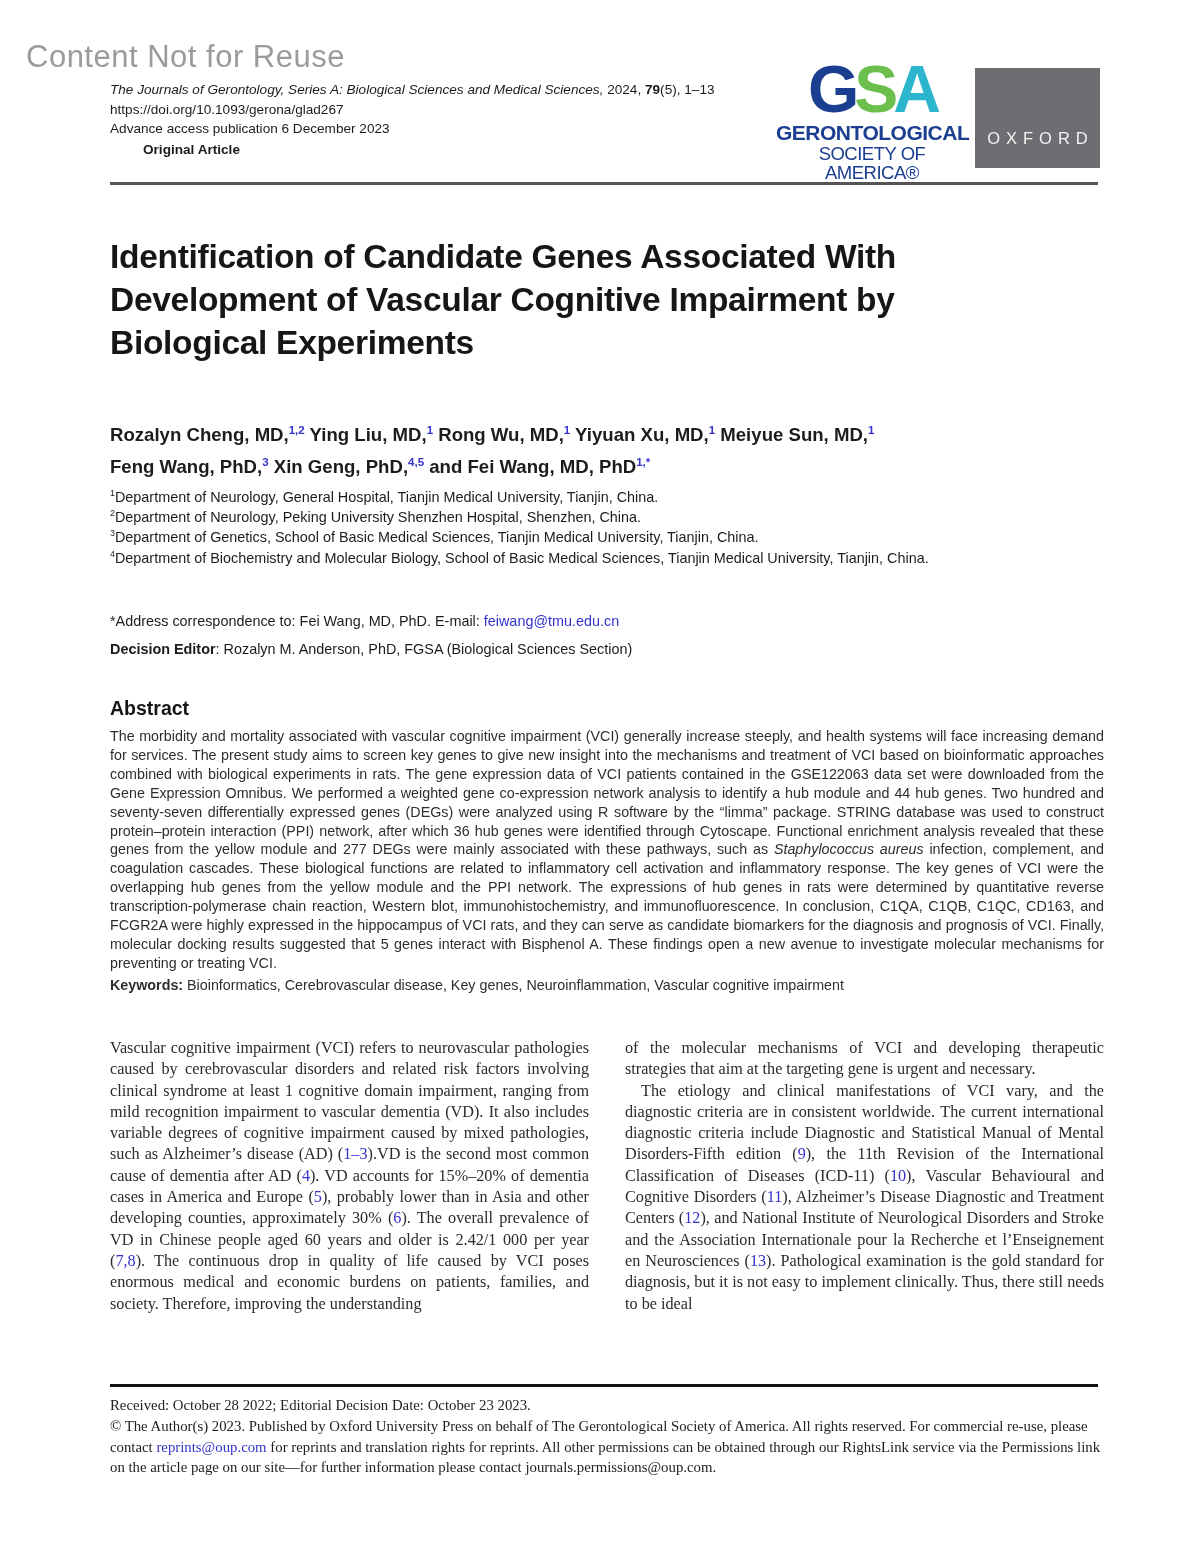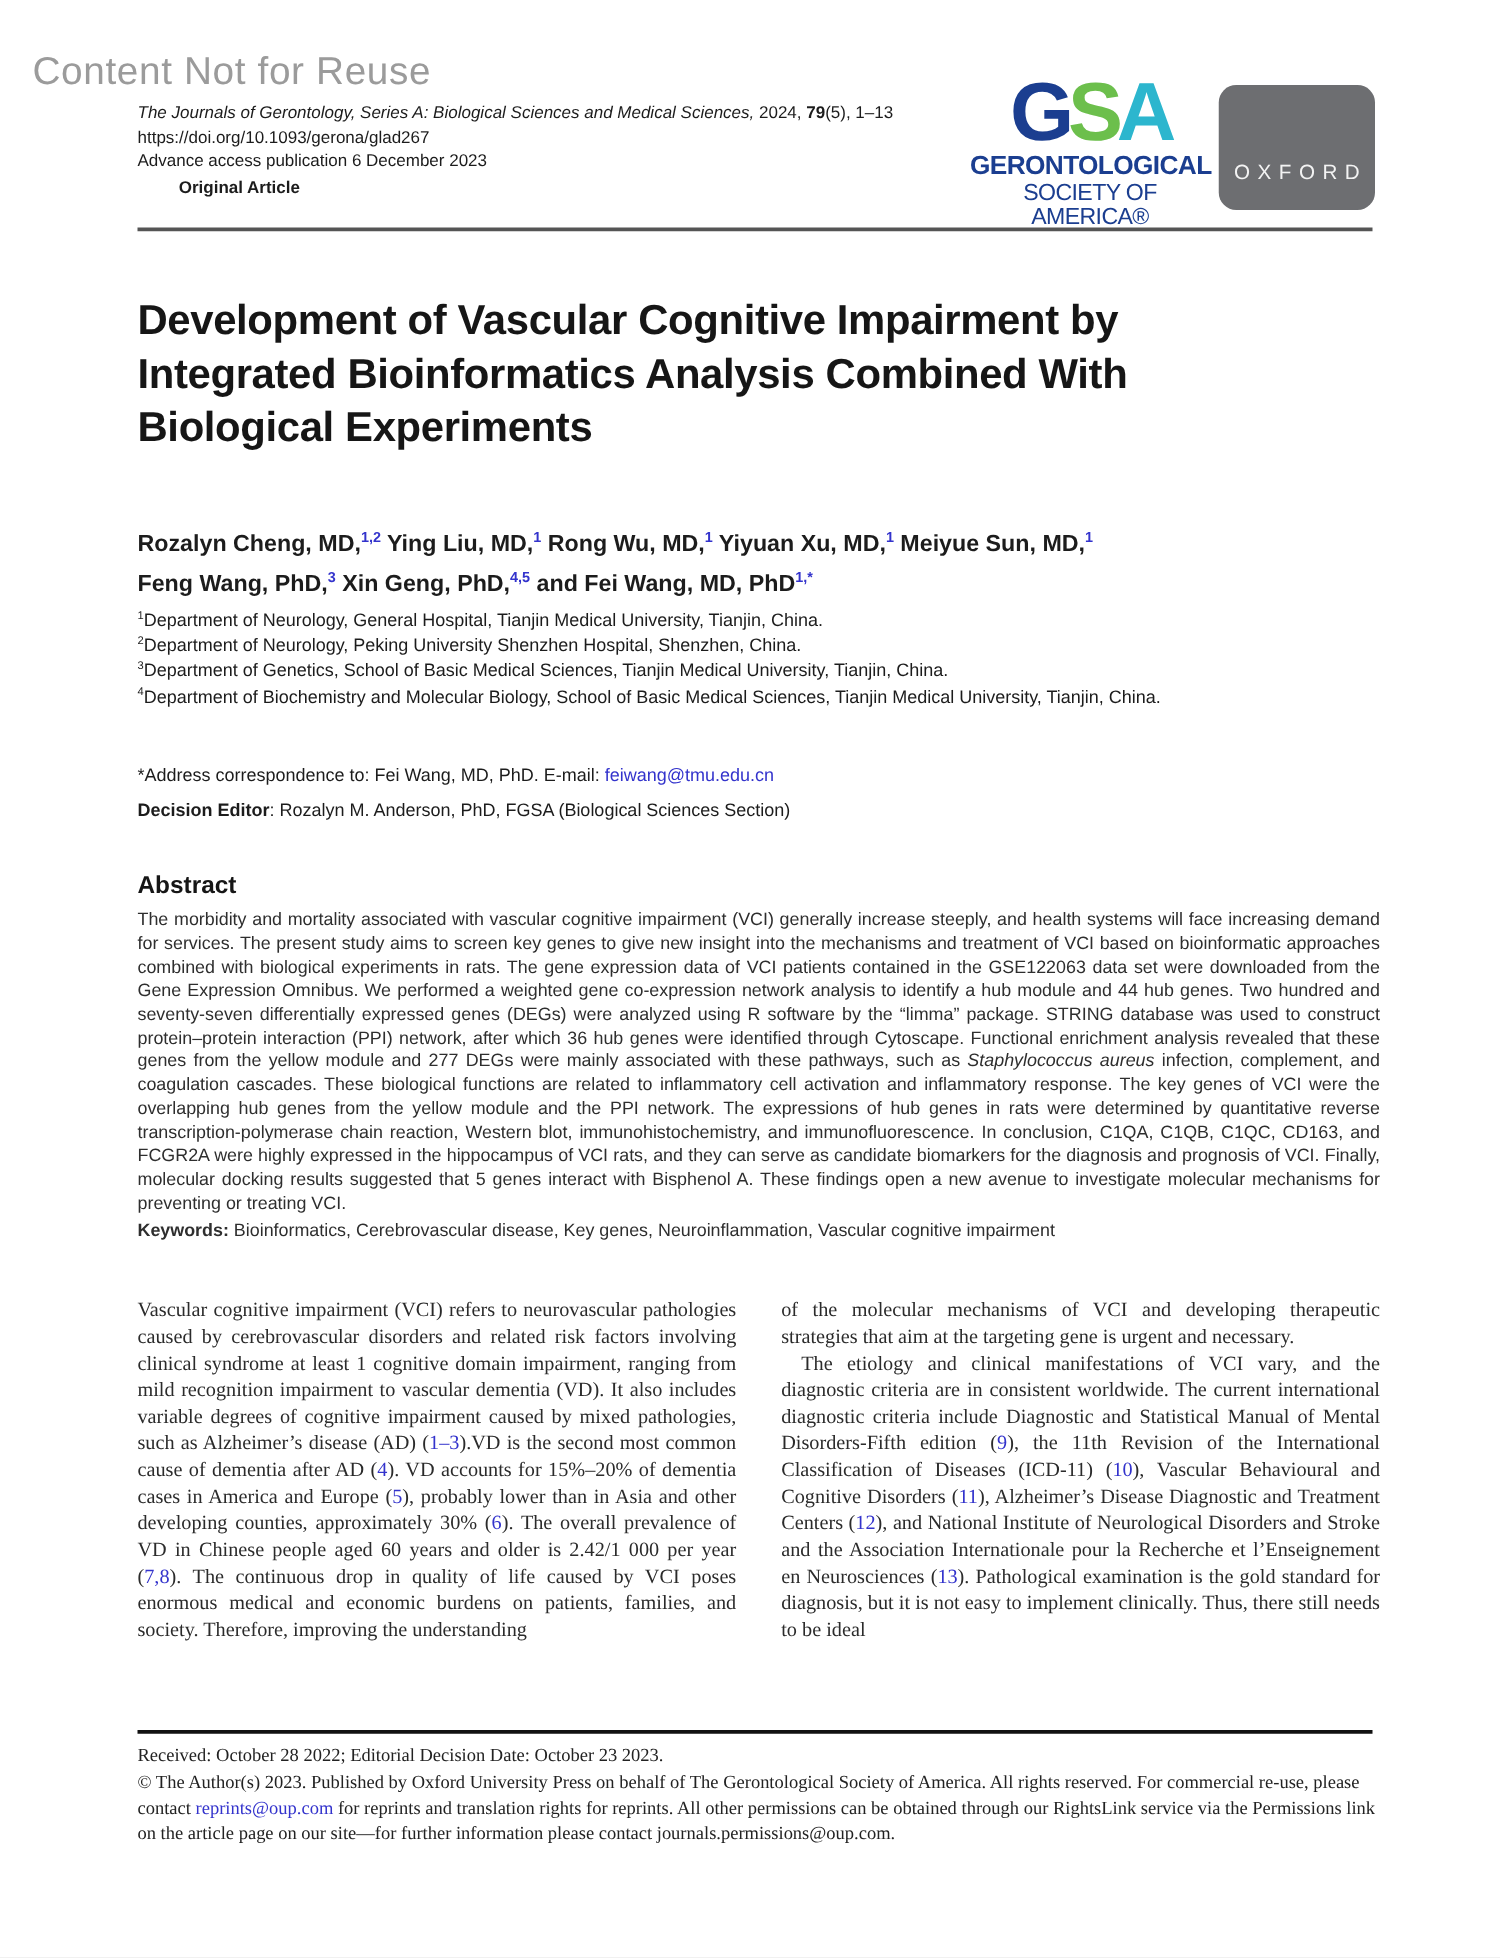"OXFORD" .oxford-logo { border-radius: 14px -> none }
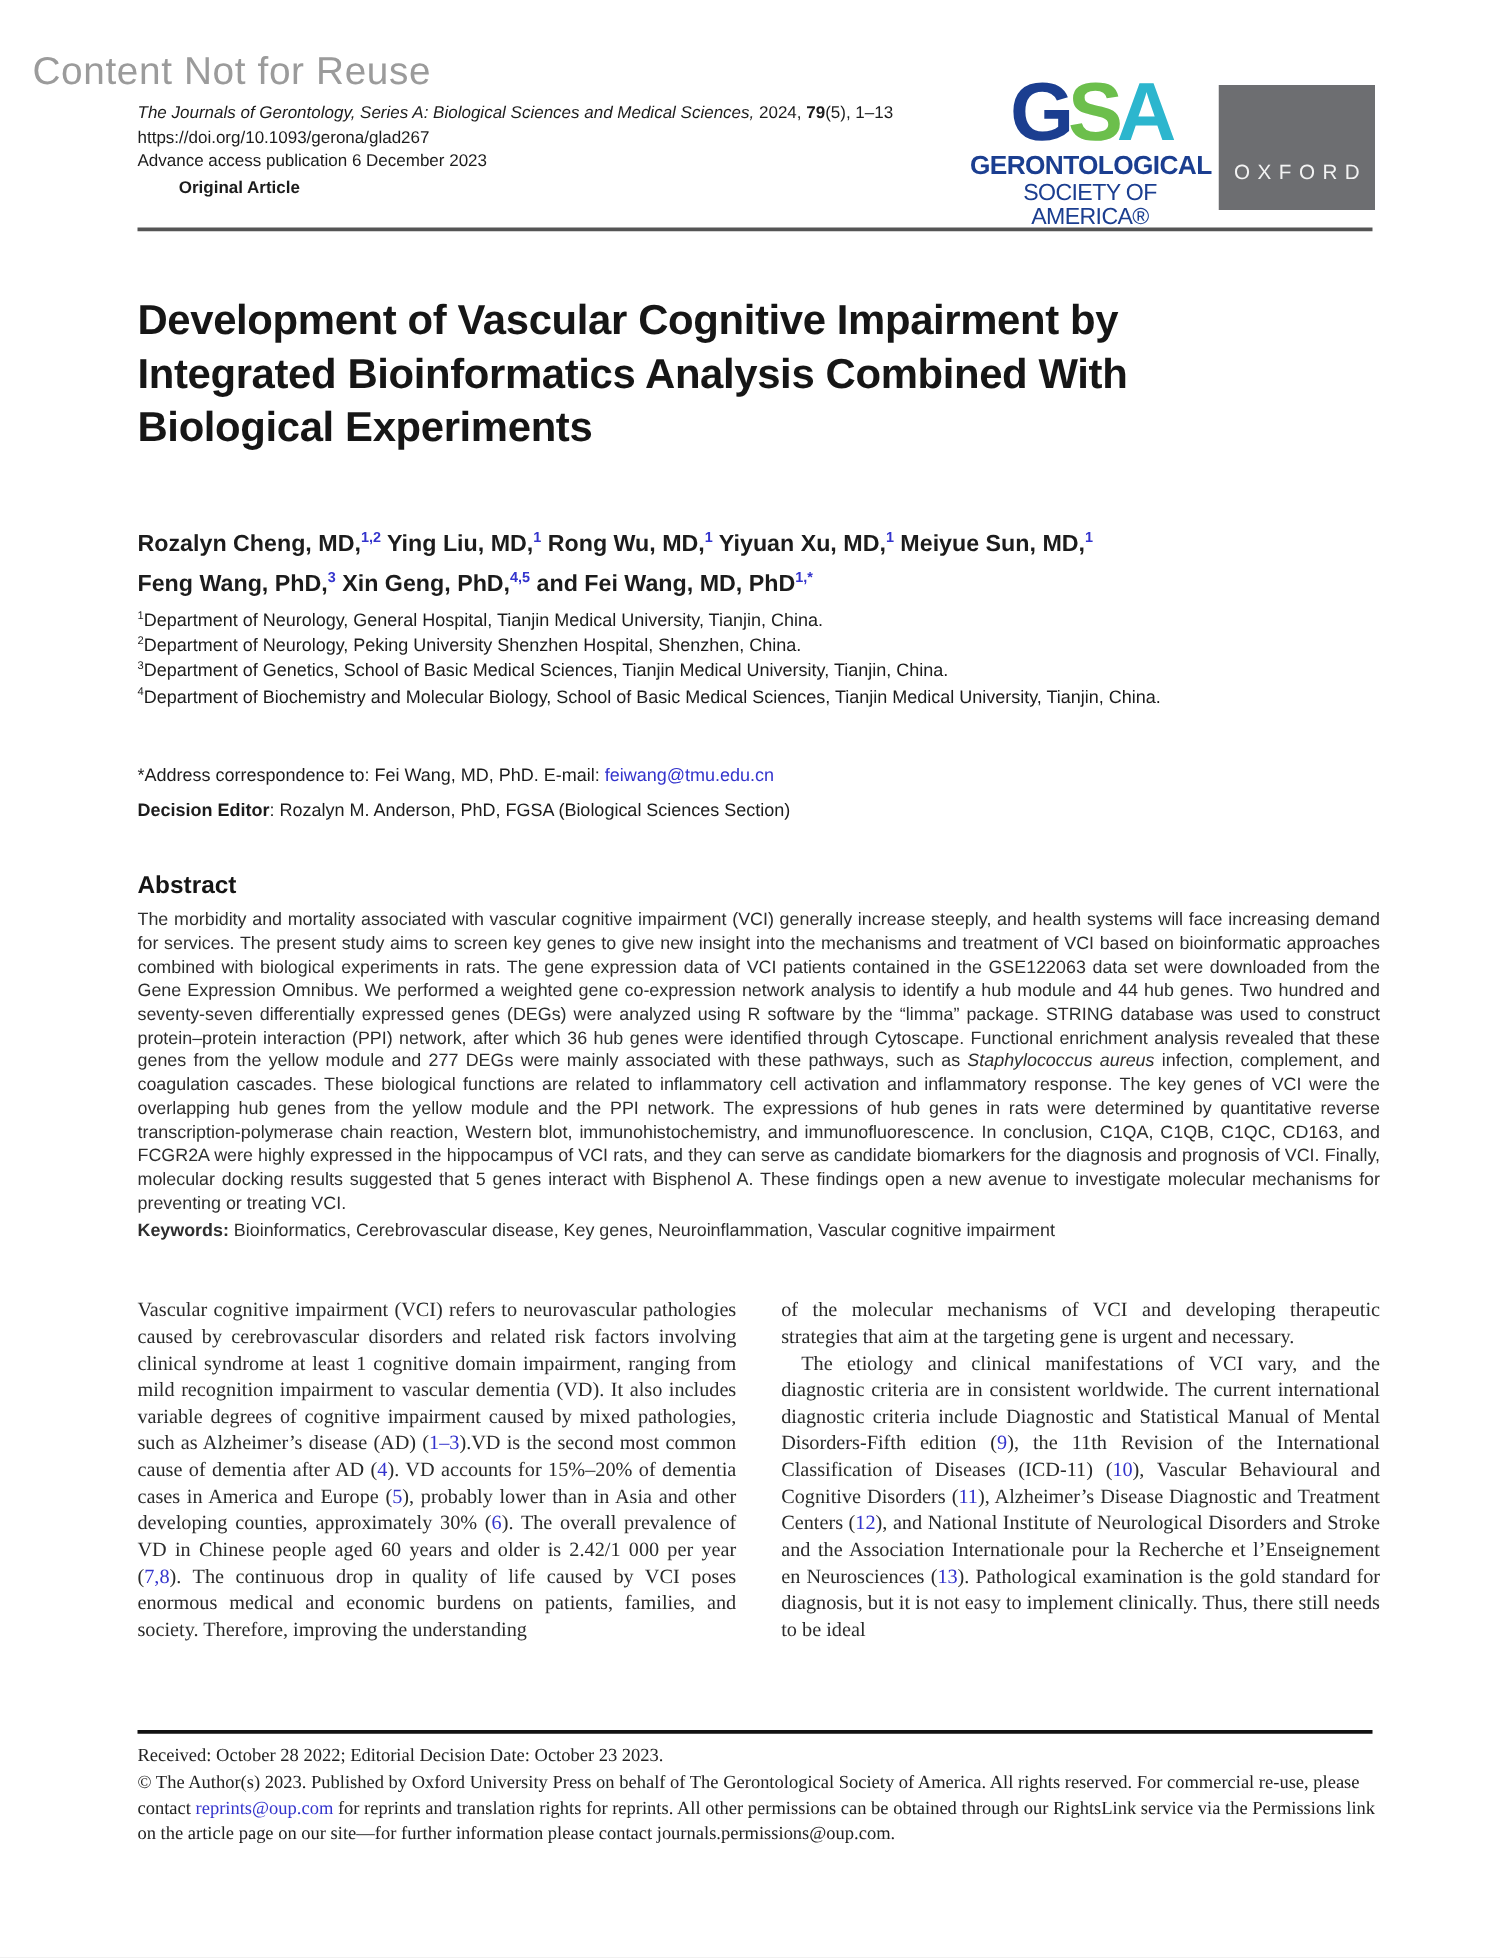"Identification of Candidate Genes" div { html: none -> <div>Identification of Candidate Genes Associated With</div> }
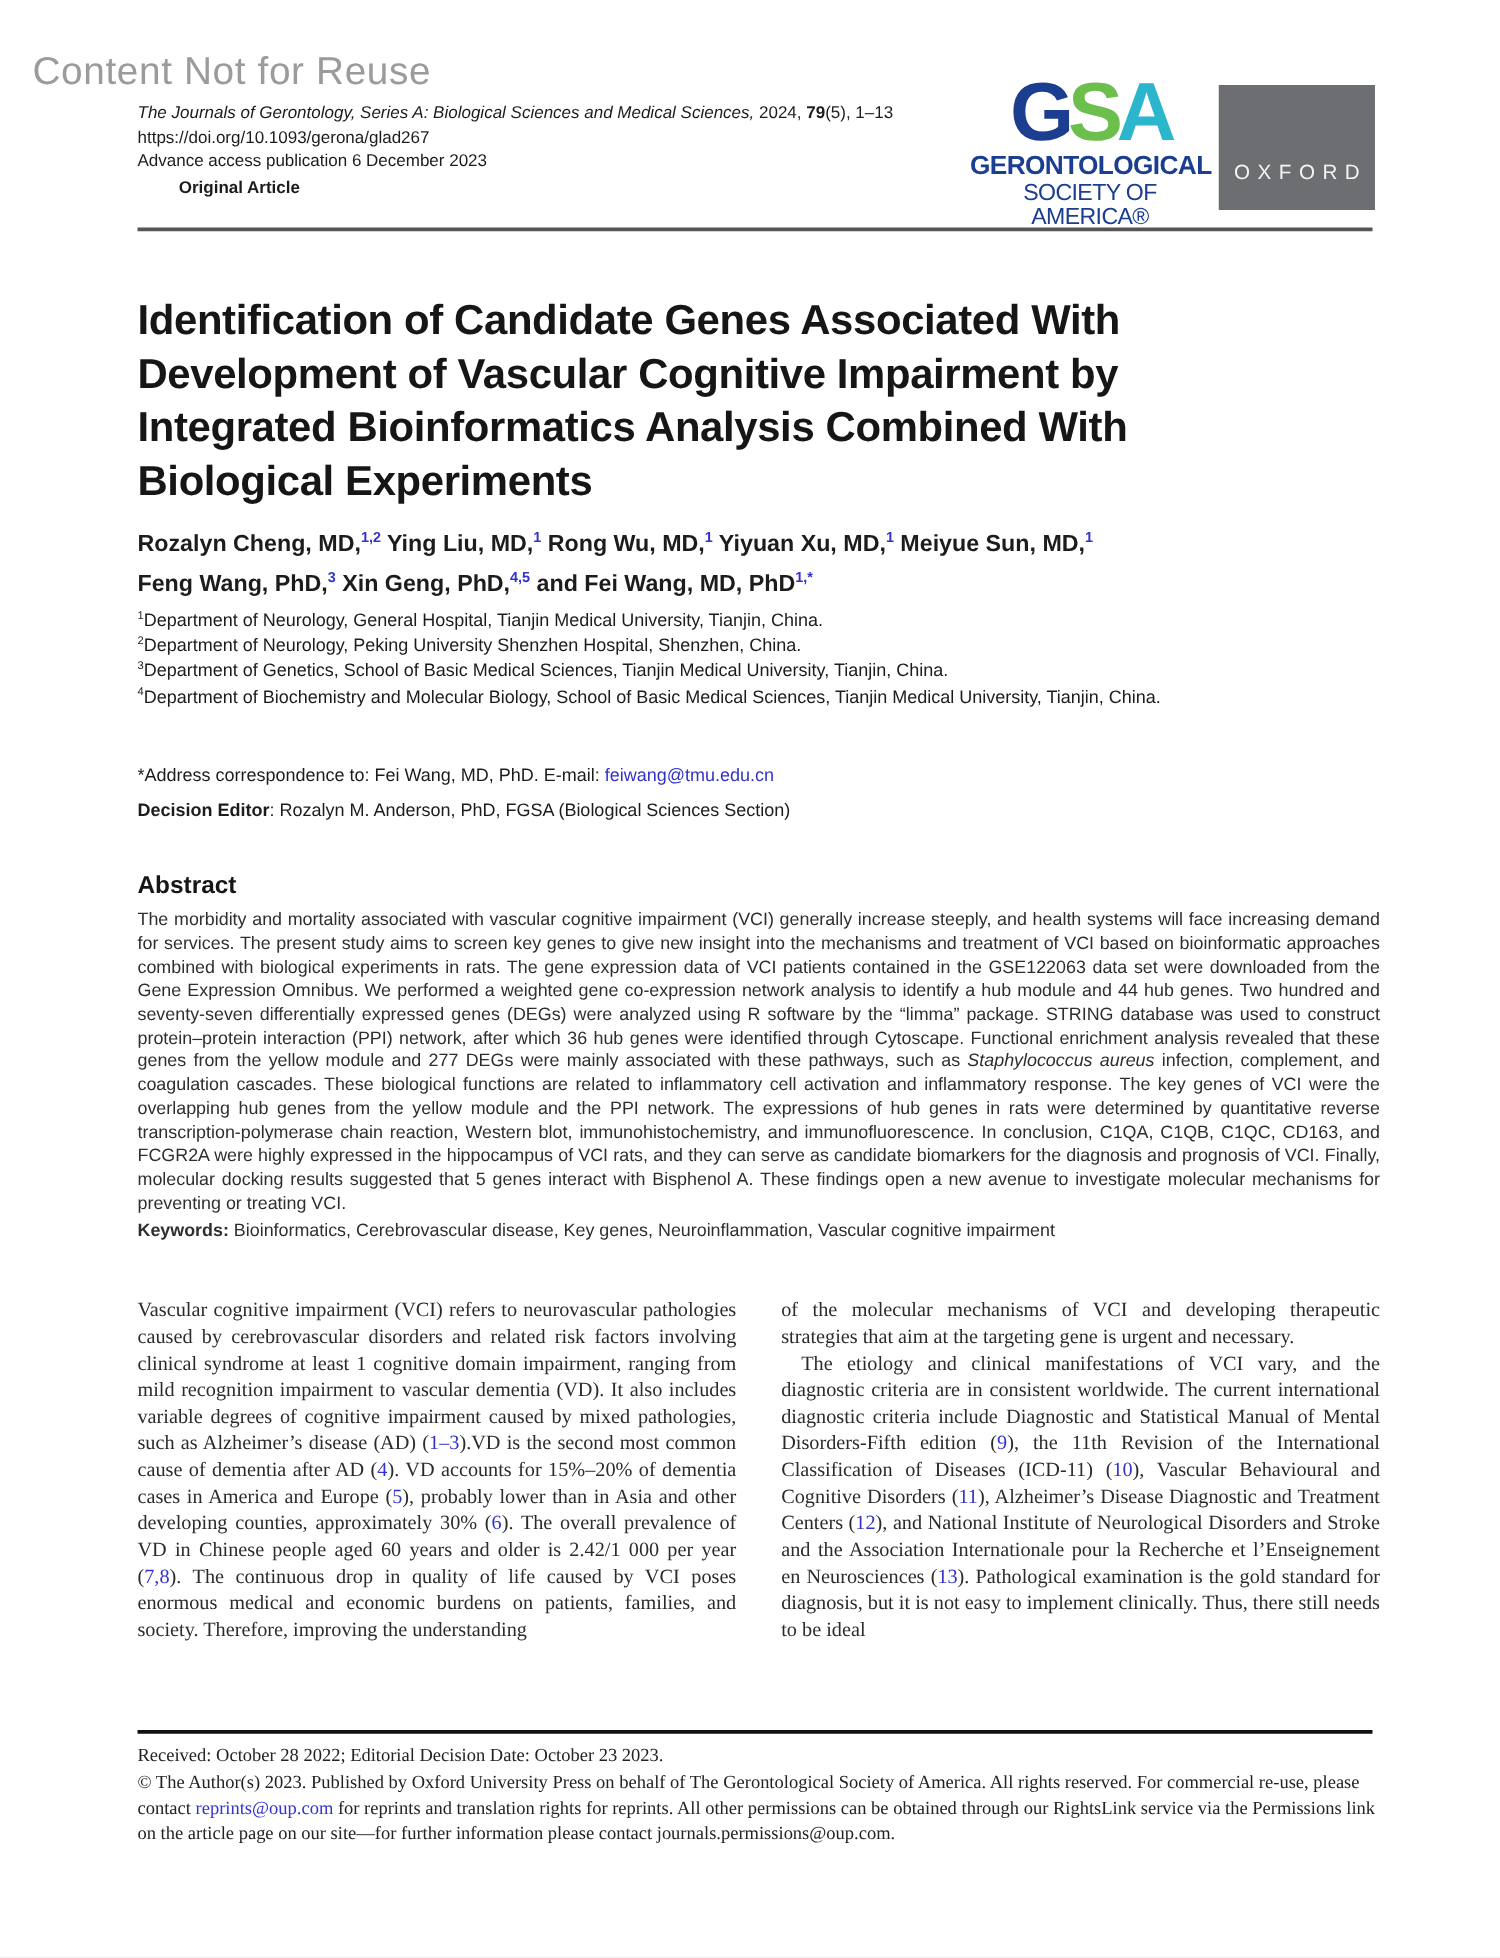"Integrated Bioinformatics Analysis" div { html: <div>Integrated Bioinformatics Analysis Combined With</div> -> none }
